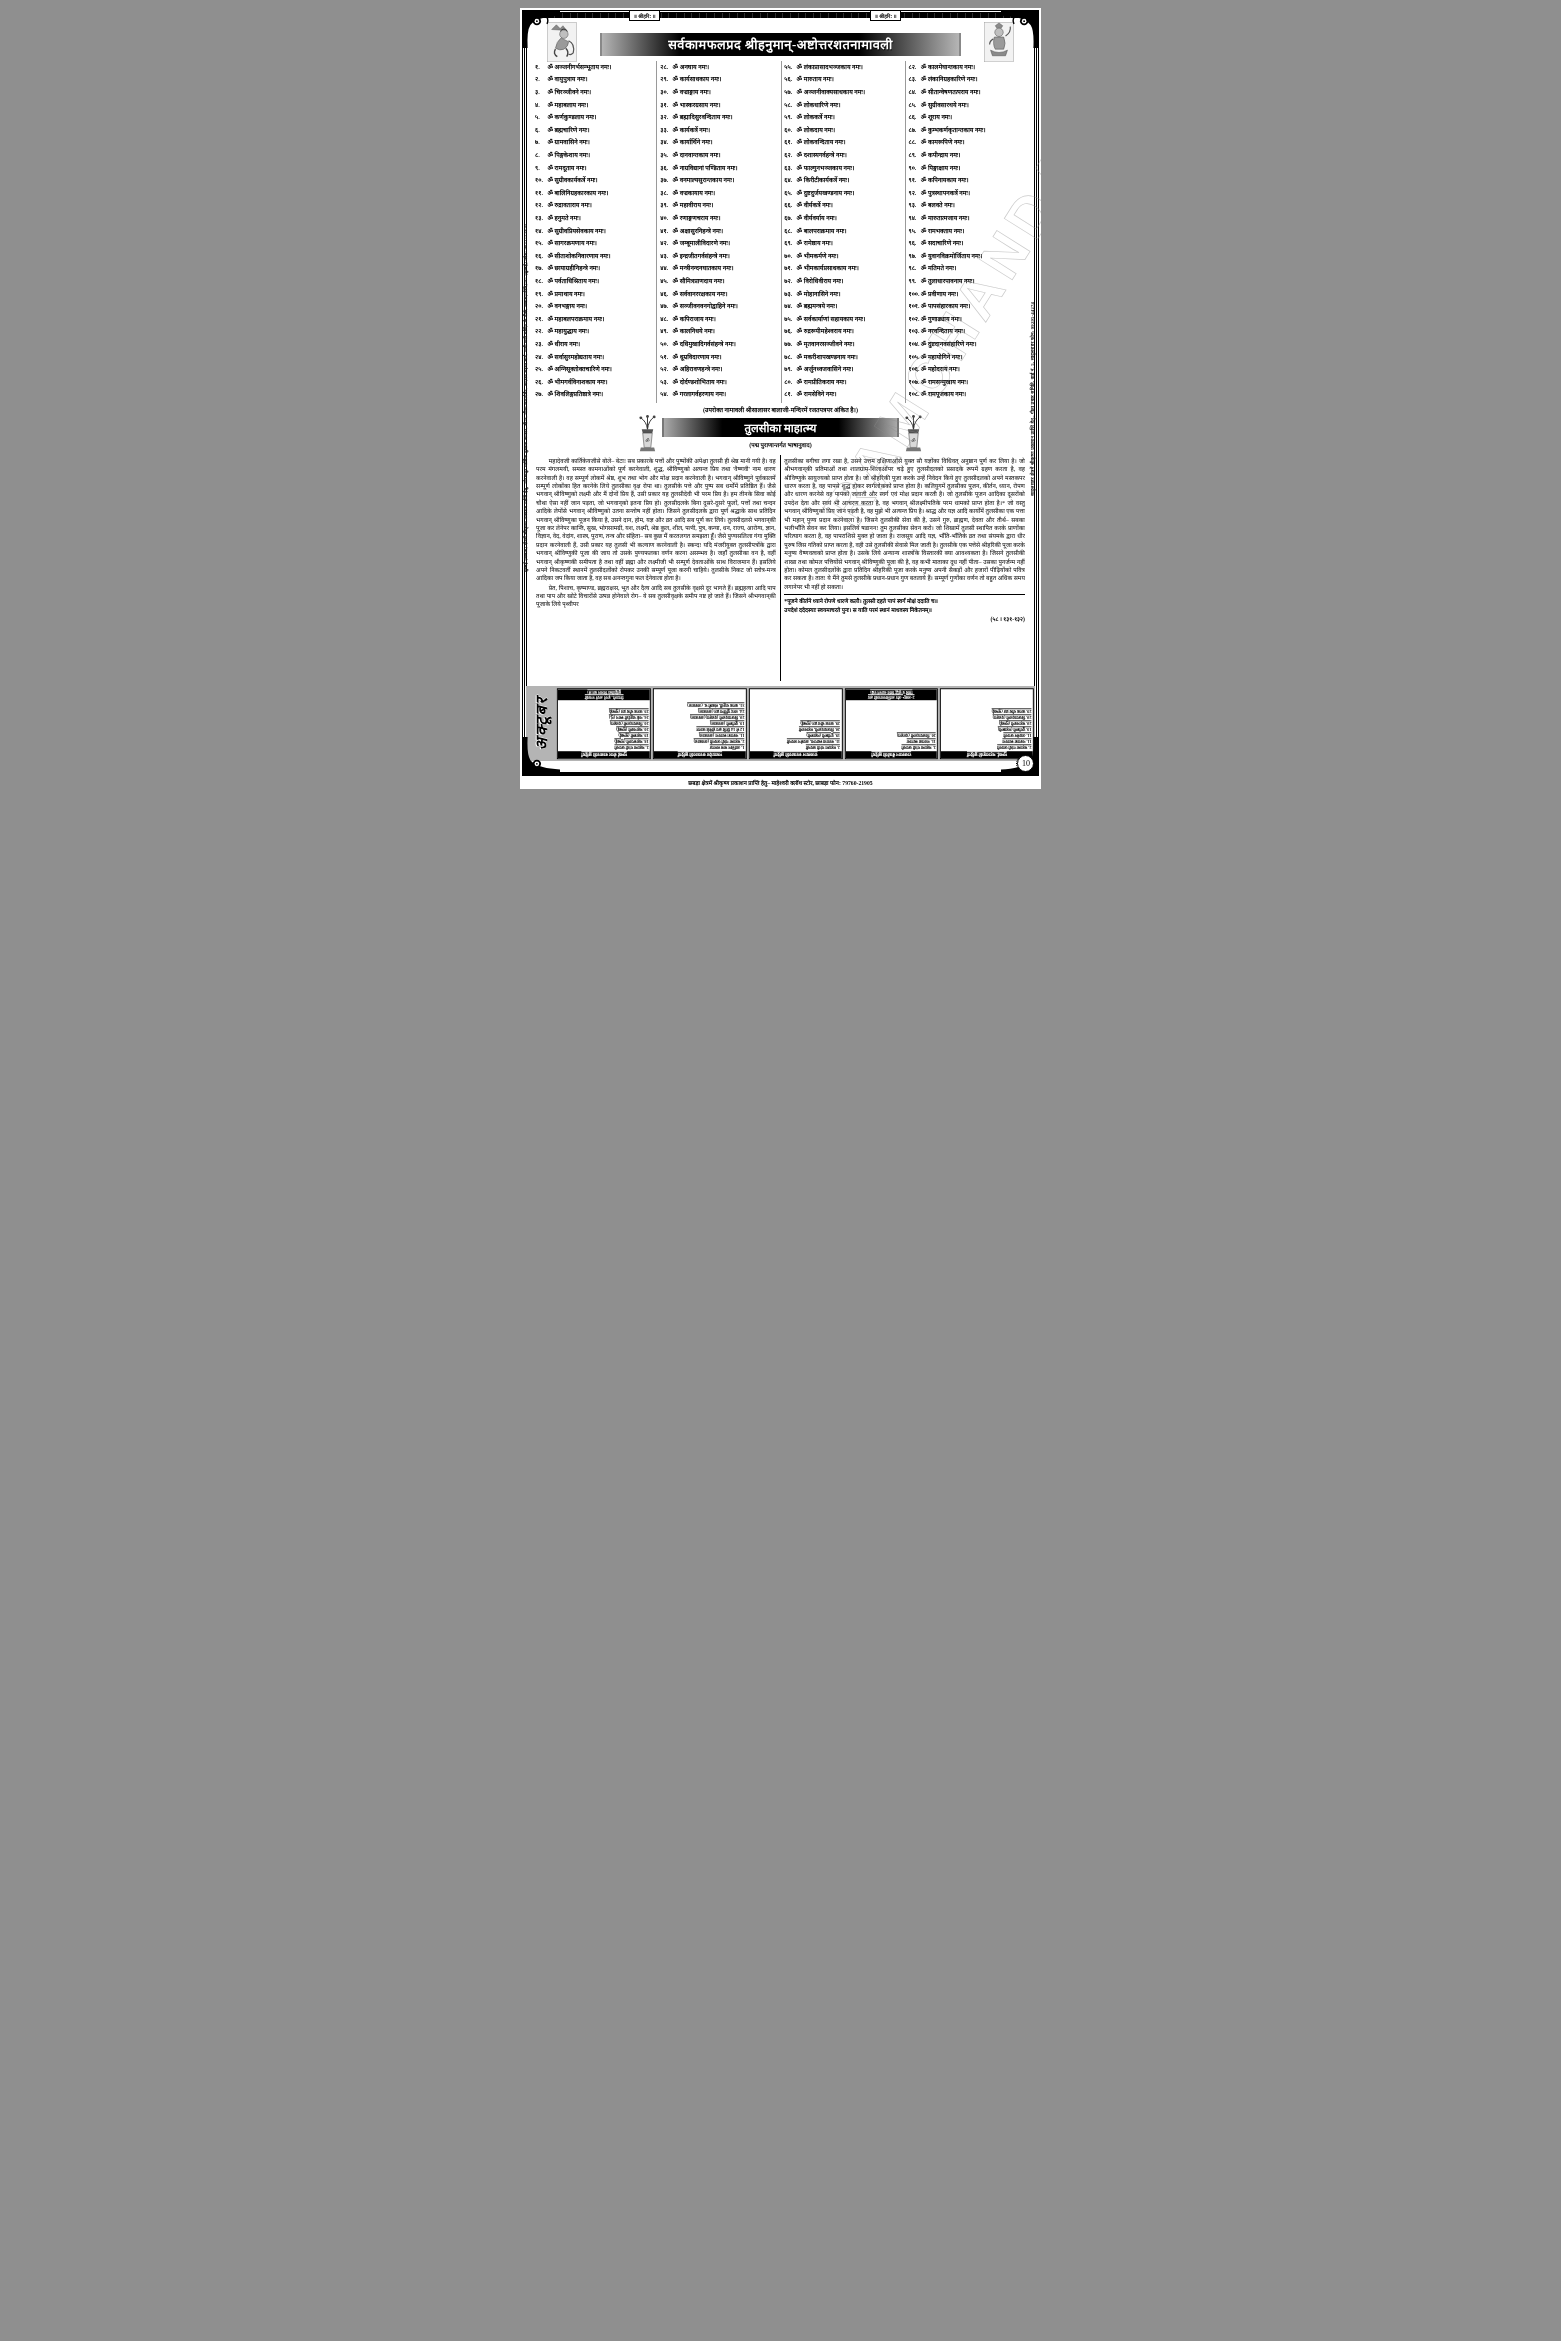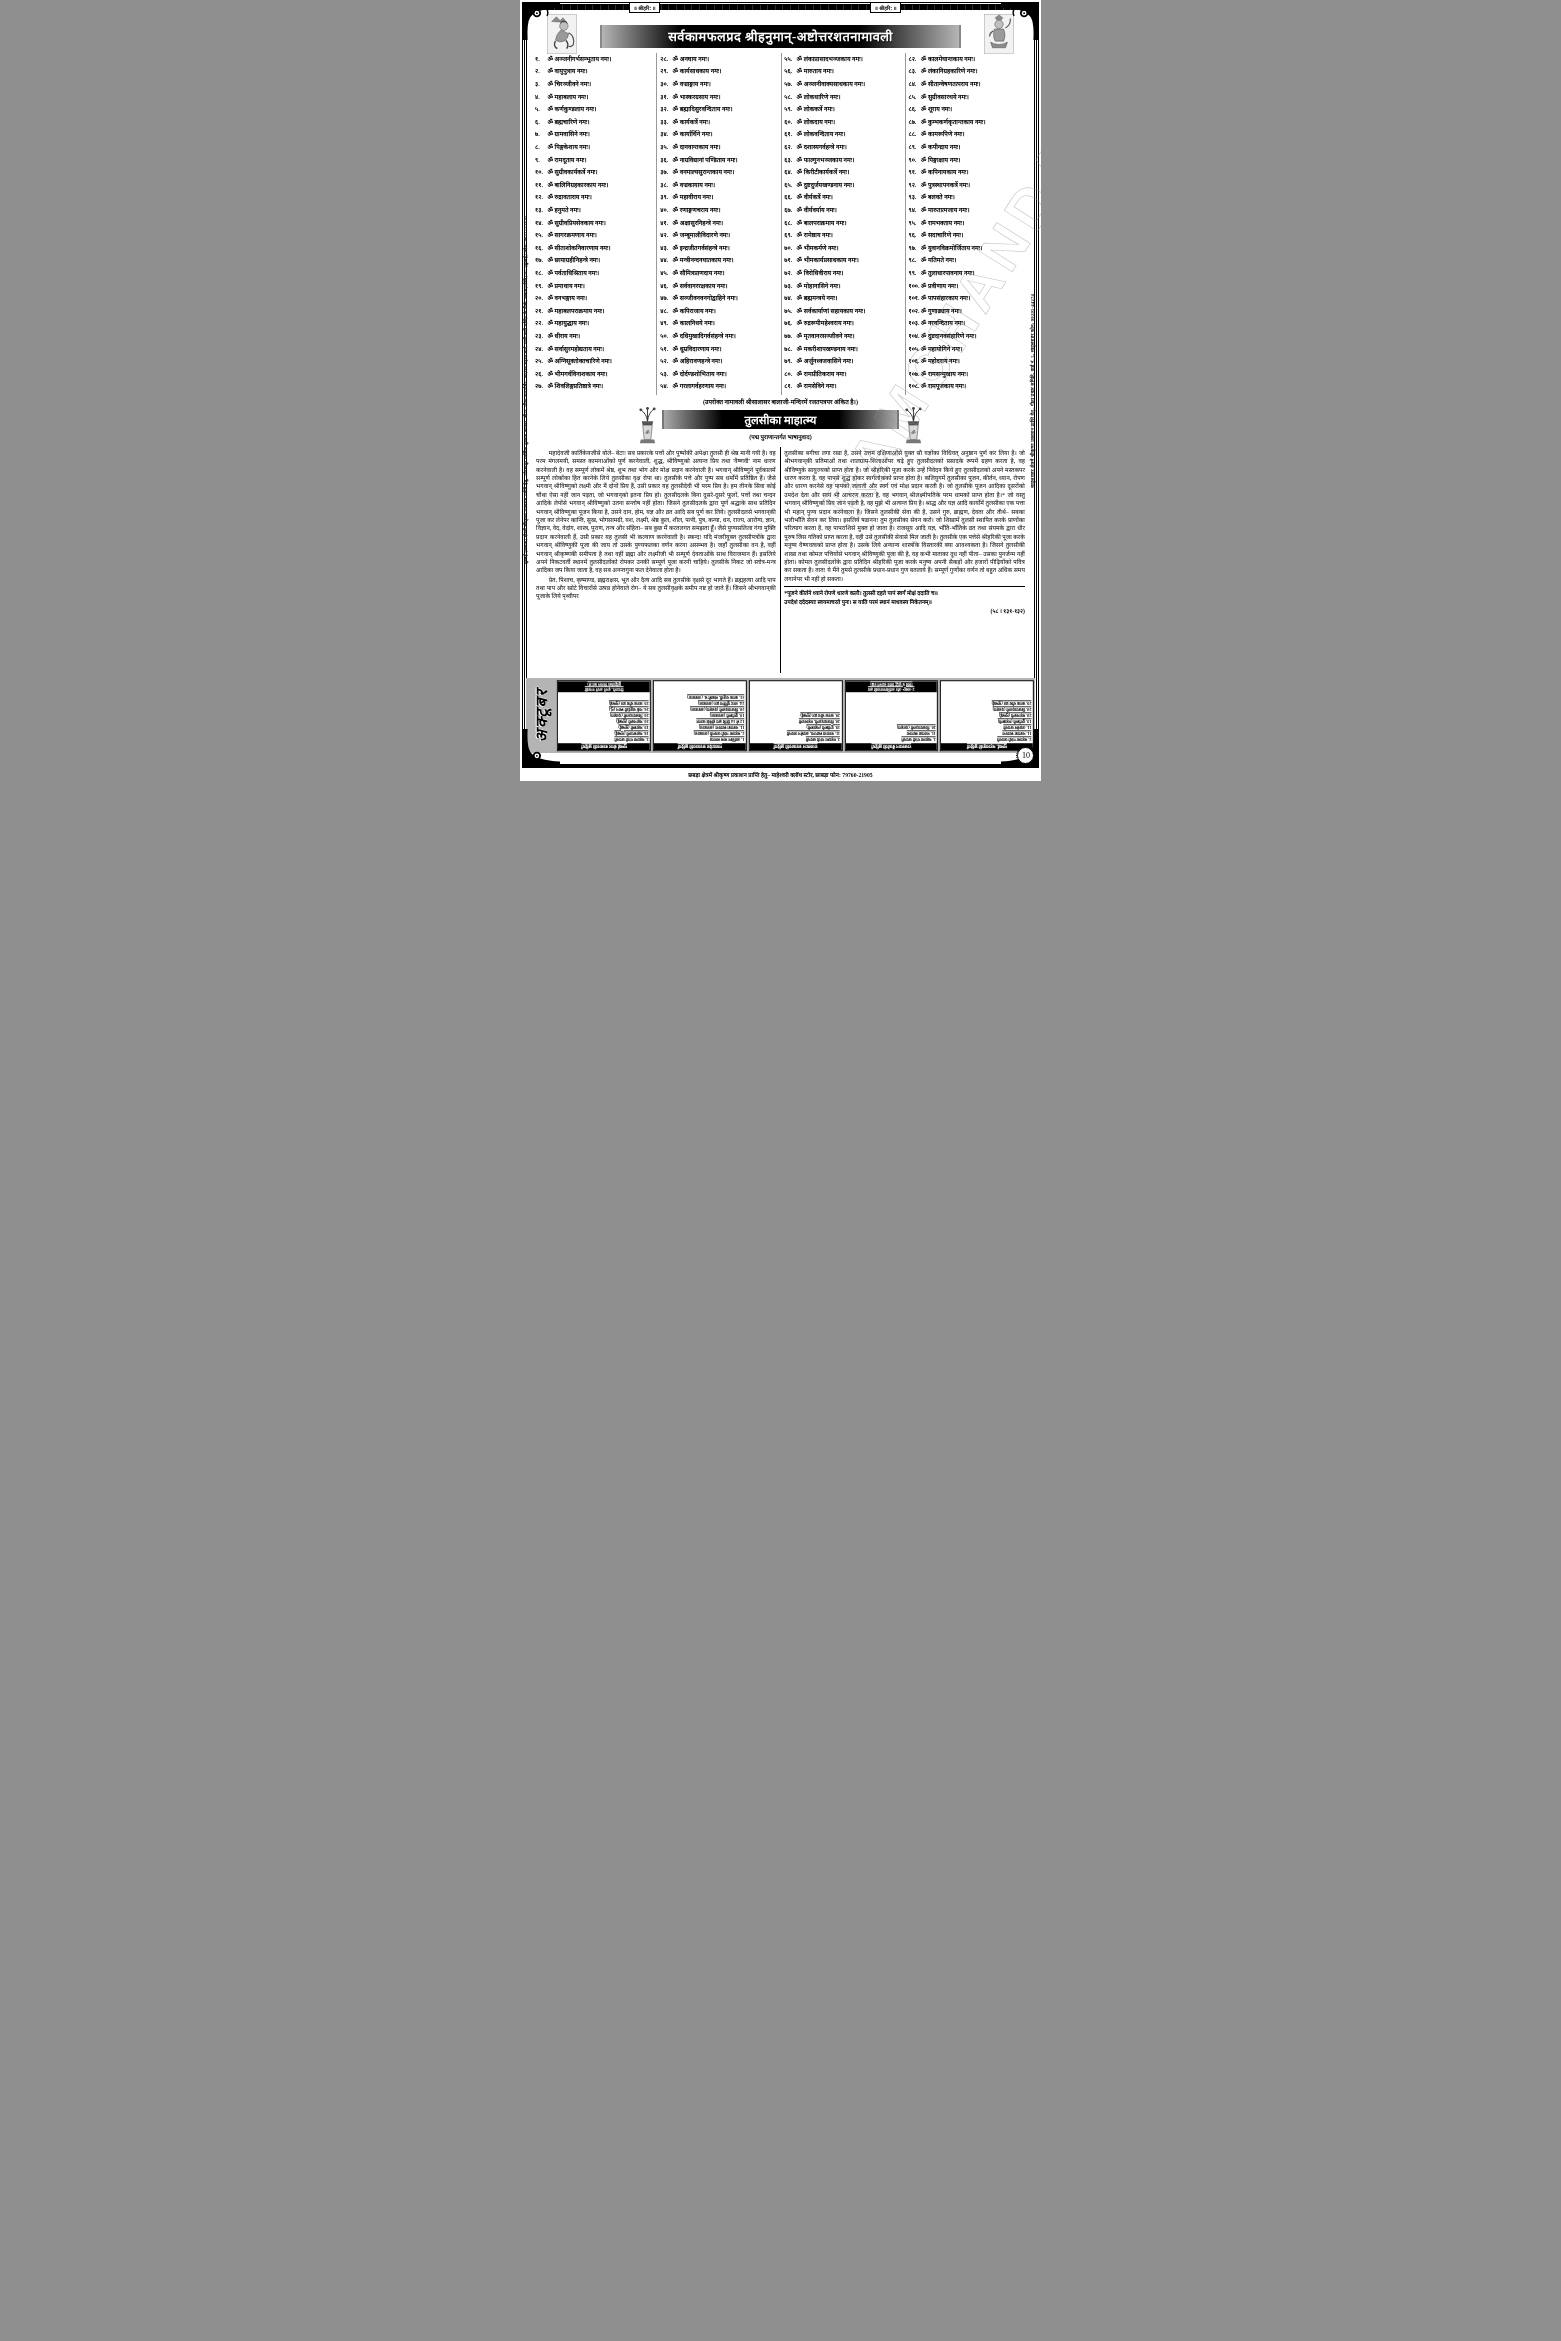"सर्वकामफलप्रद" #page { margin: 0 auto -> 8px auto }
